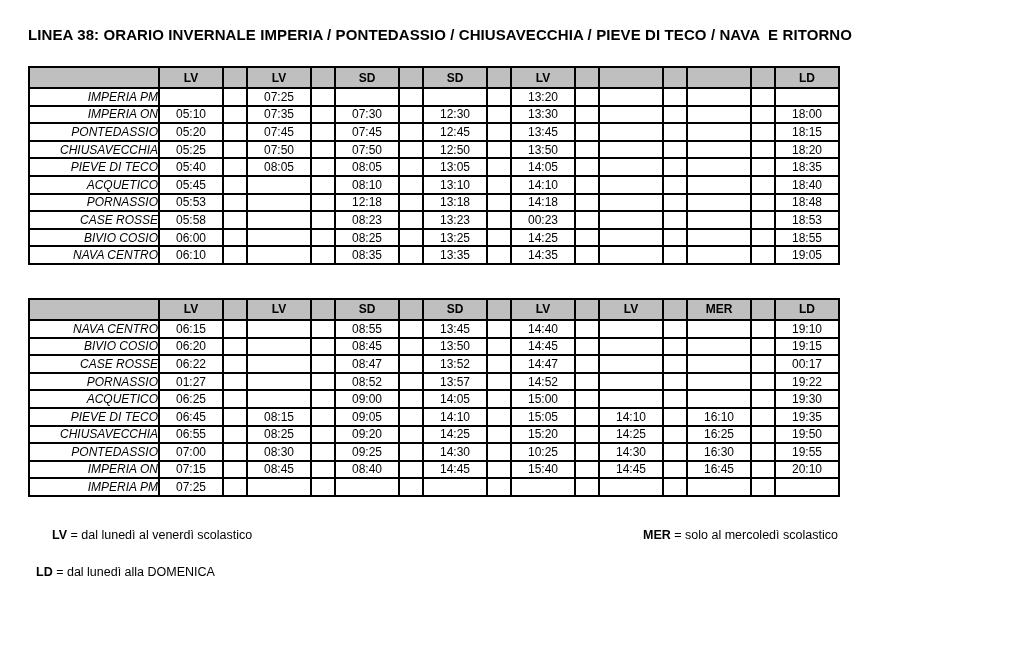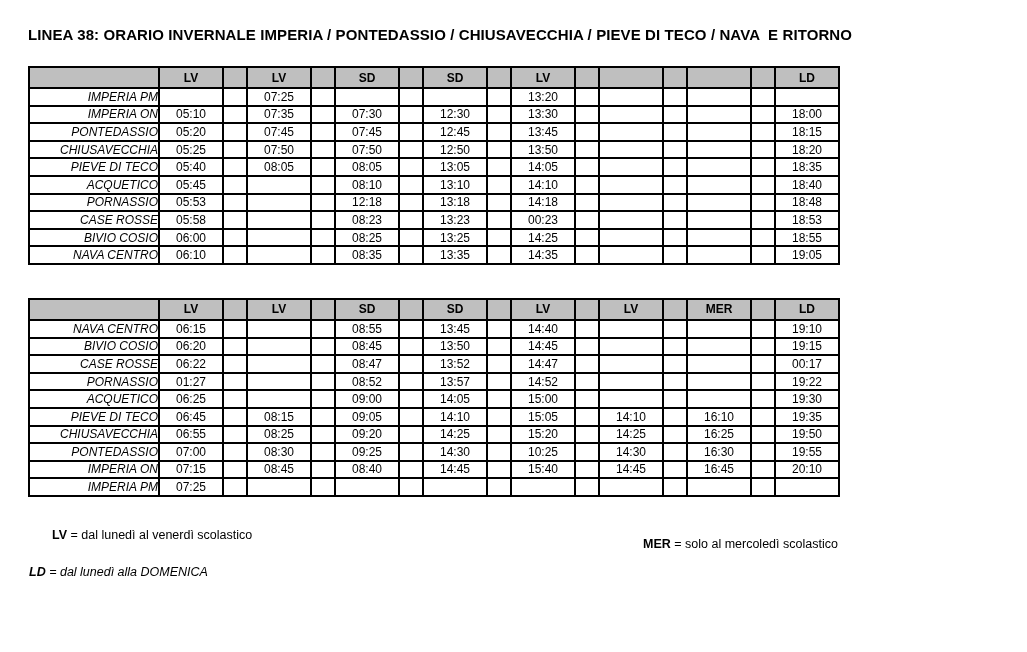"MER = solo al mercoledì" .legend-item.pos-2 { top: 9px -> 0 }
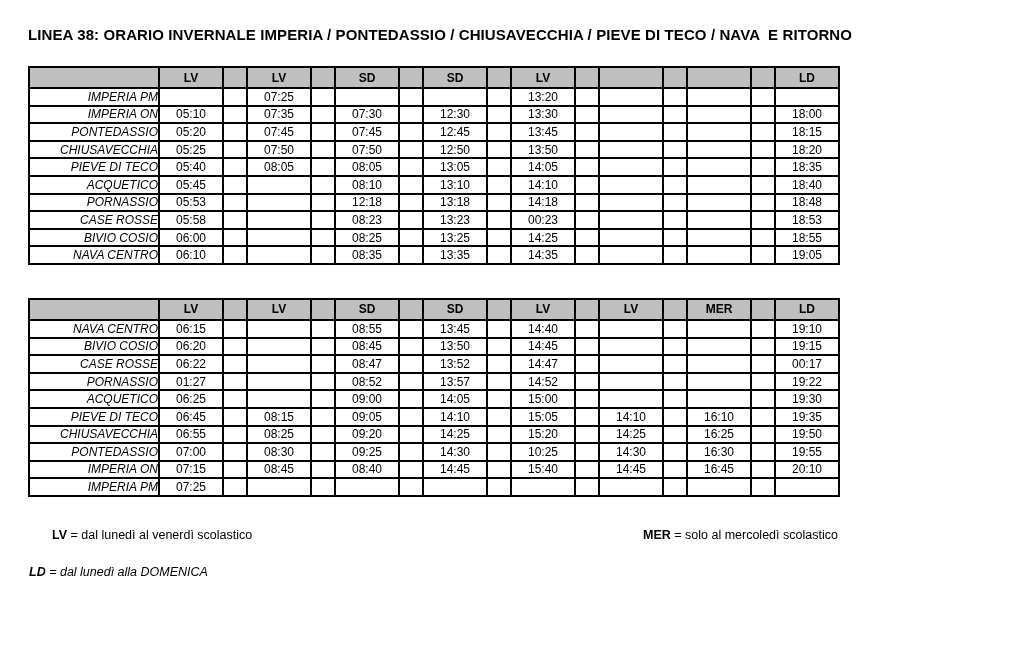"LD = dal lunedì alla" .legend-item.pos-3 { font-style: italic -> none; left: 1px -> 8px }
